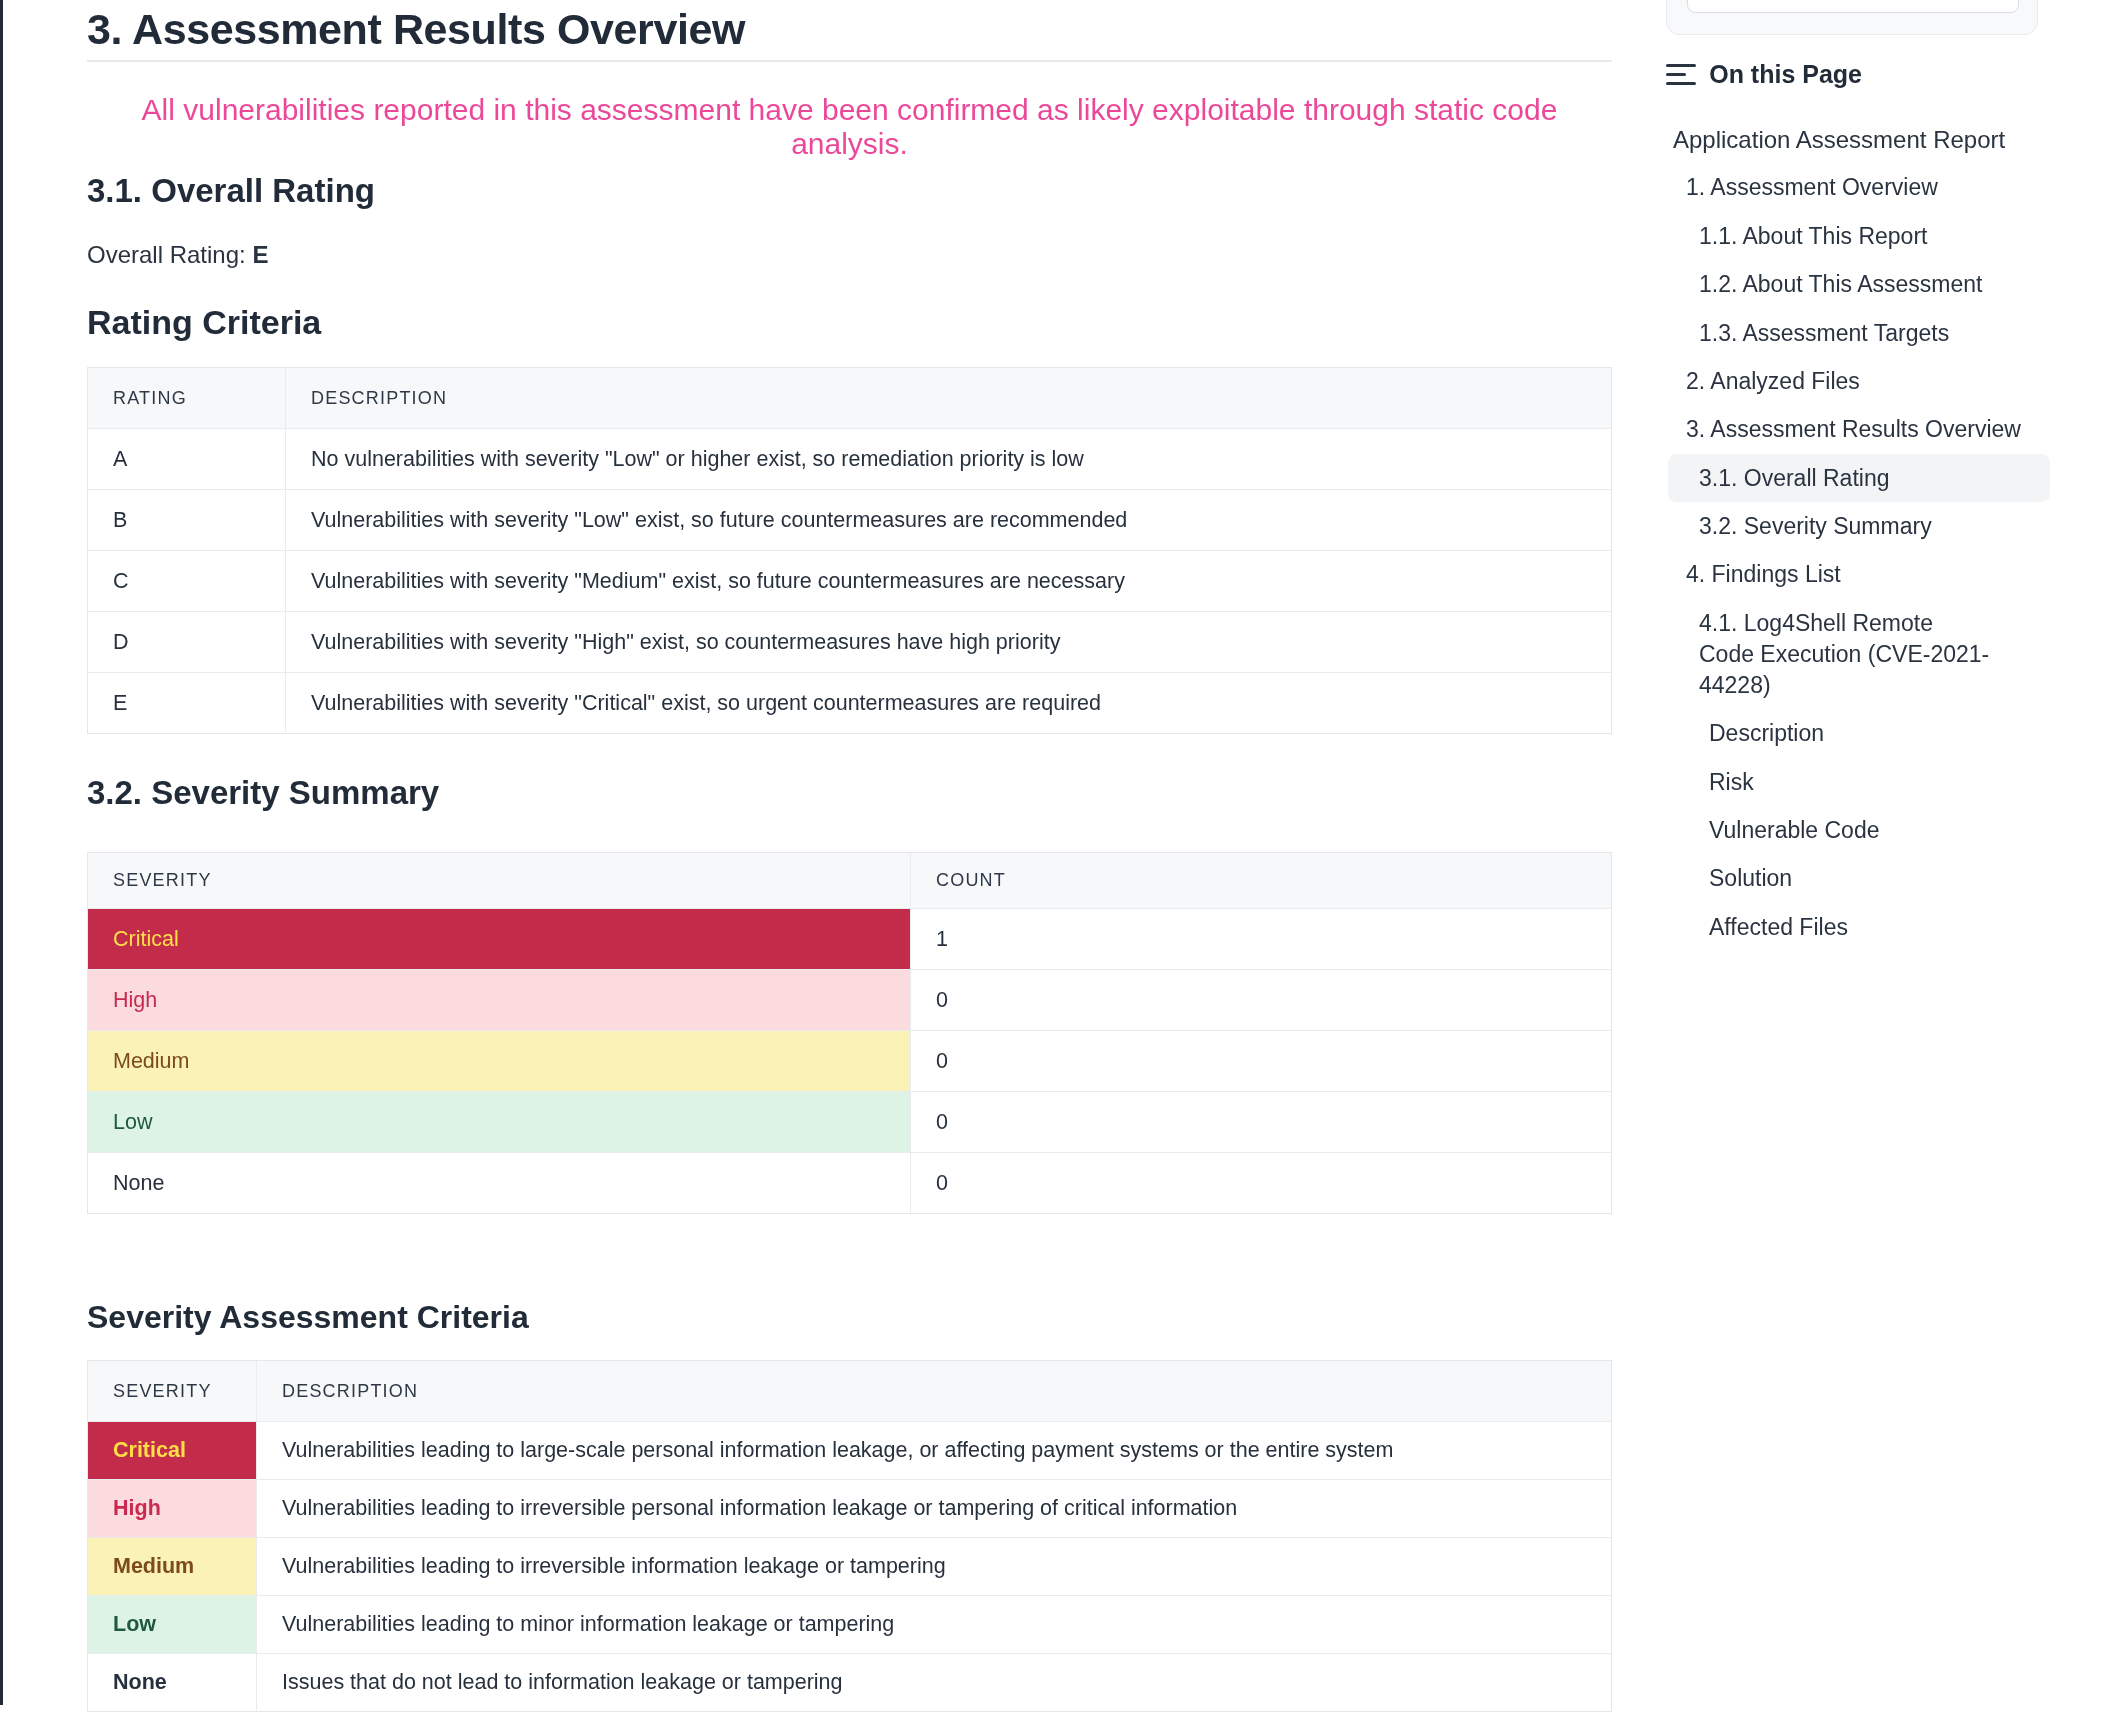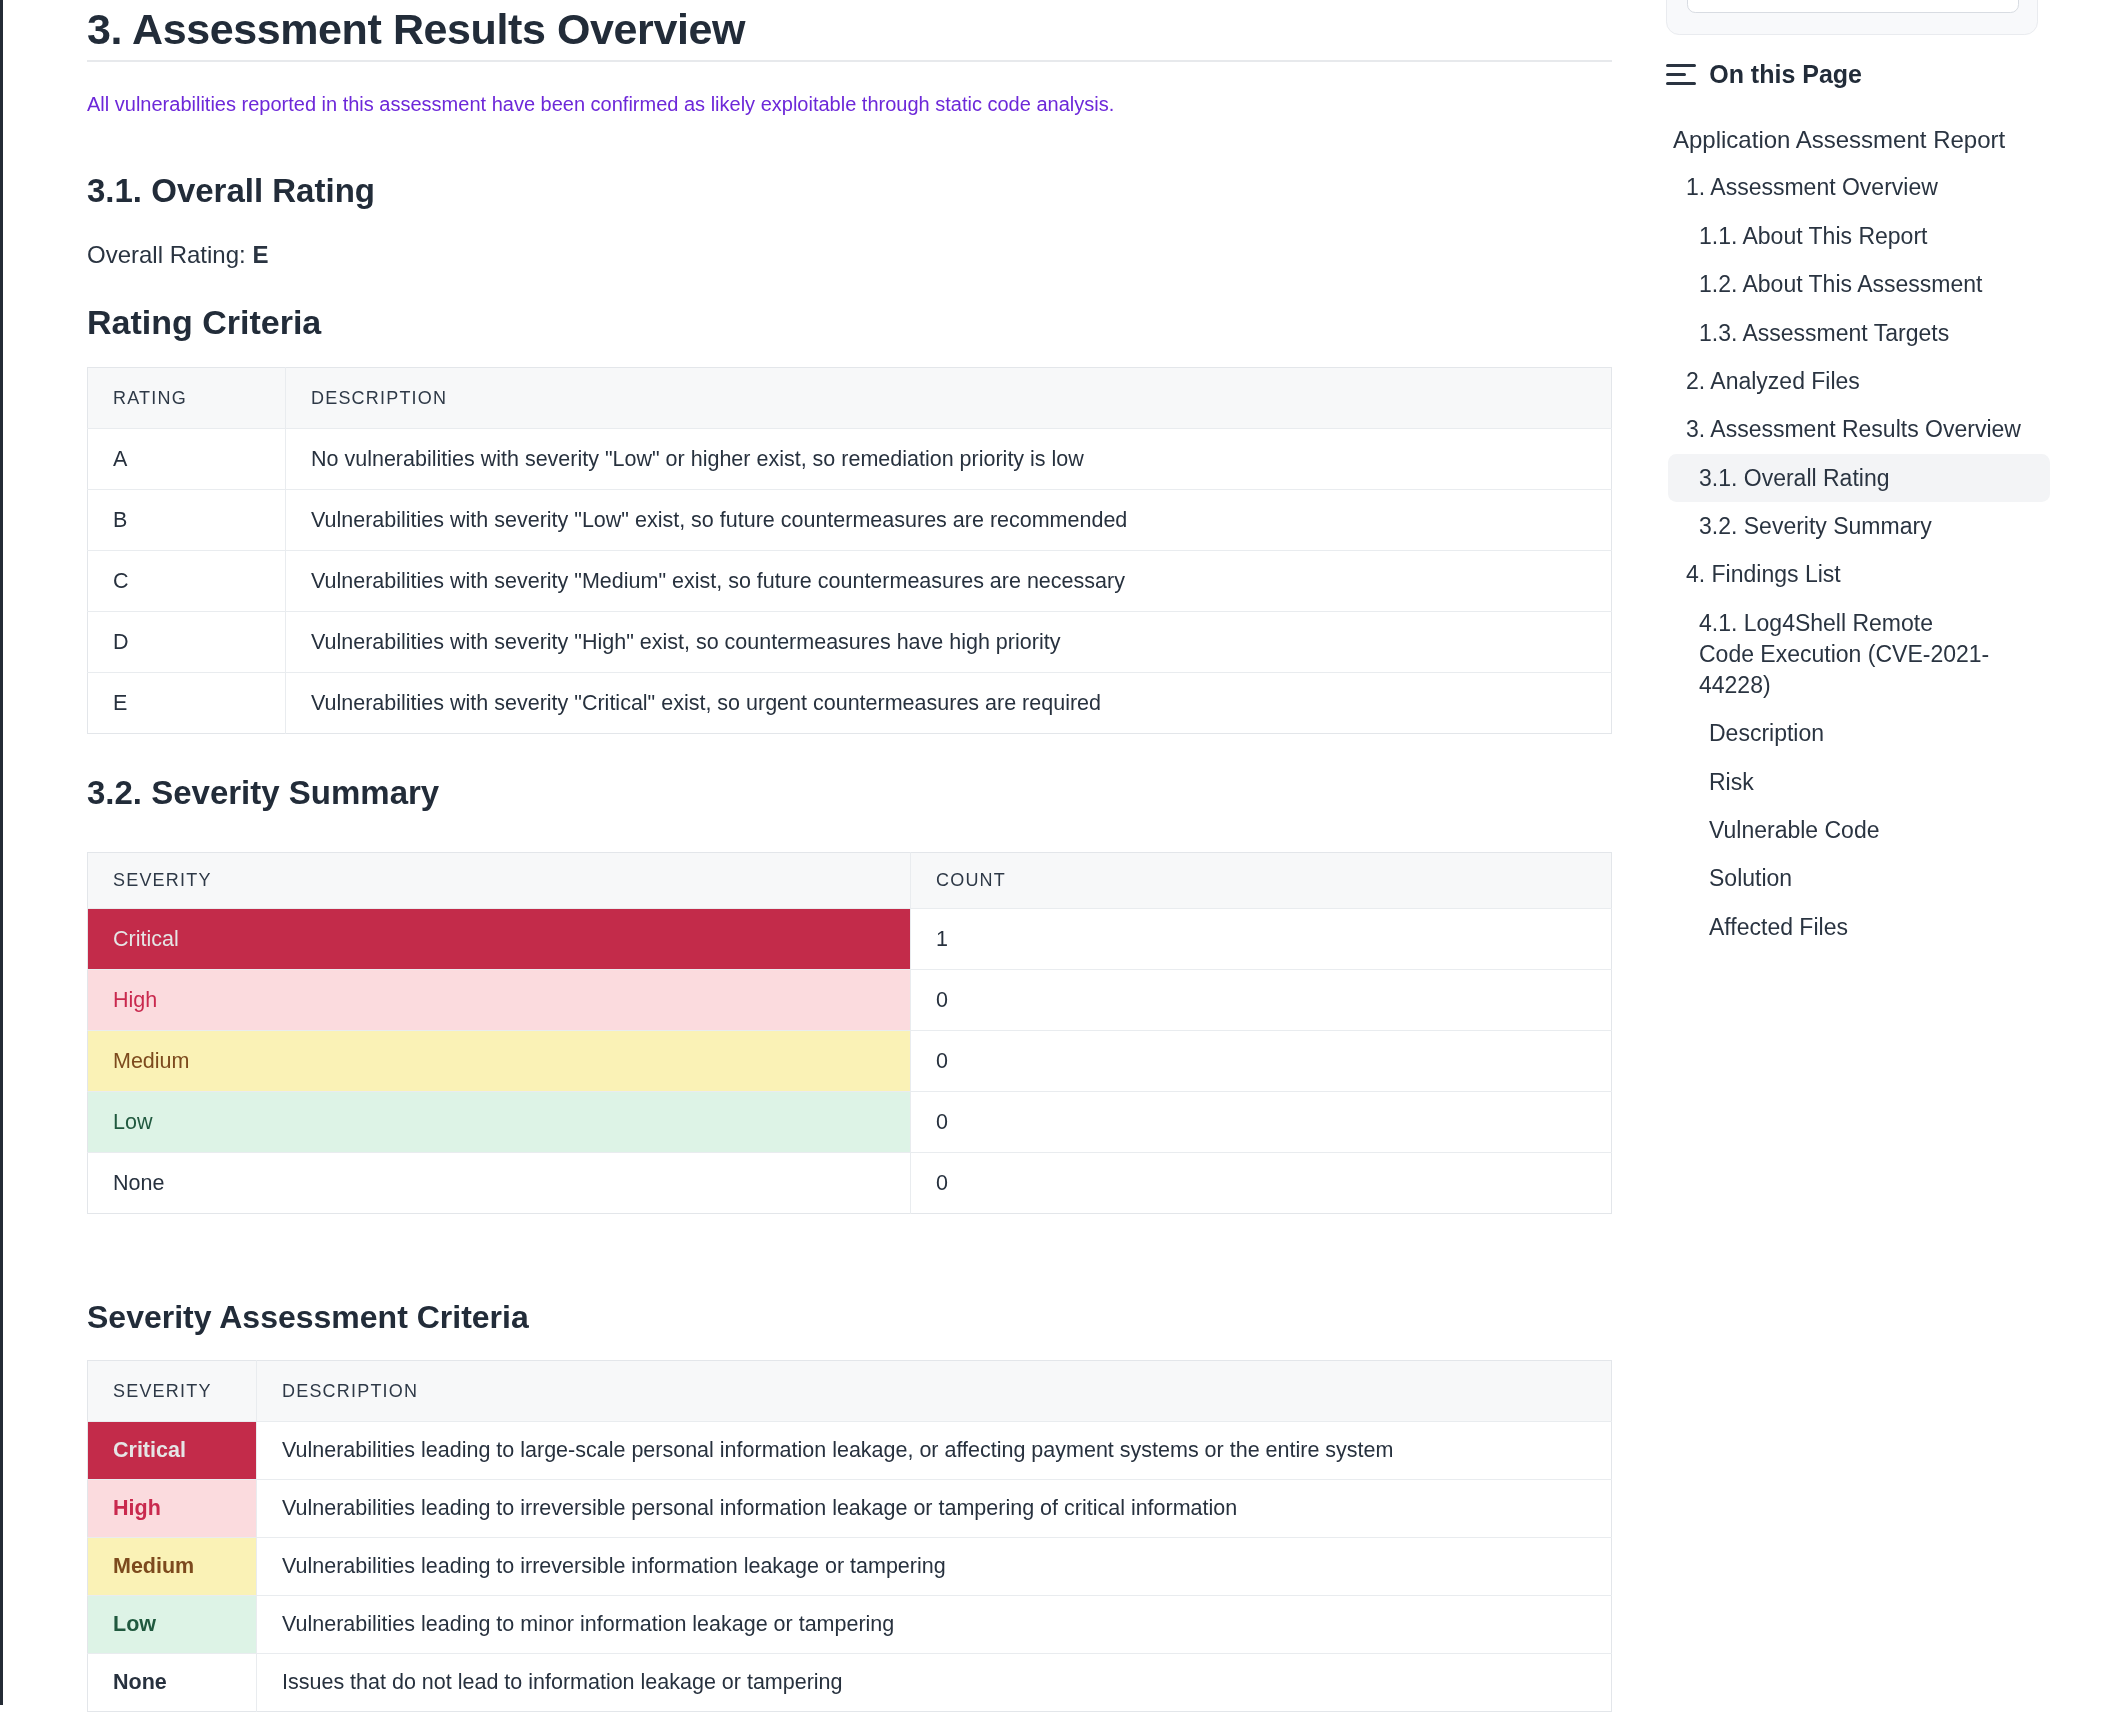"All vulnerabilities reported in this" .intro { color: #6d28d9 -> #ec4899; font-size: 20px -> 30px; text-align: none -> center }
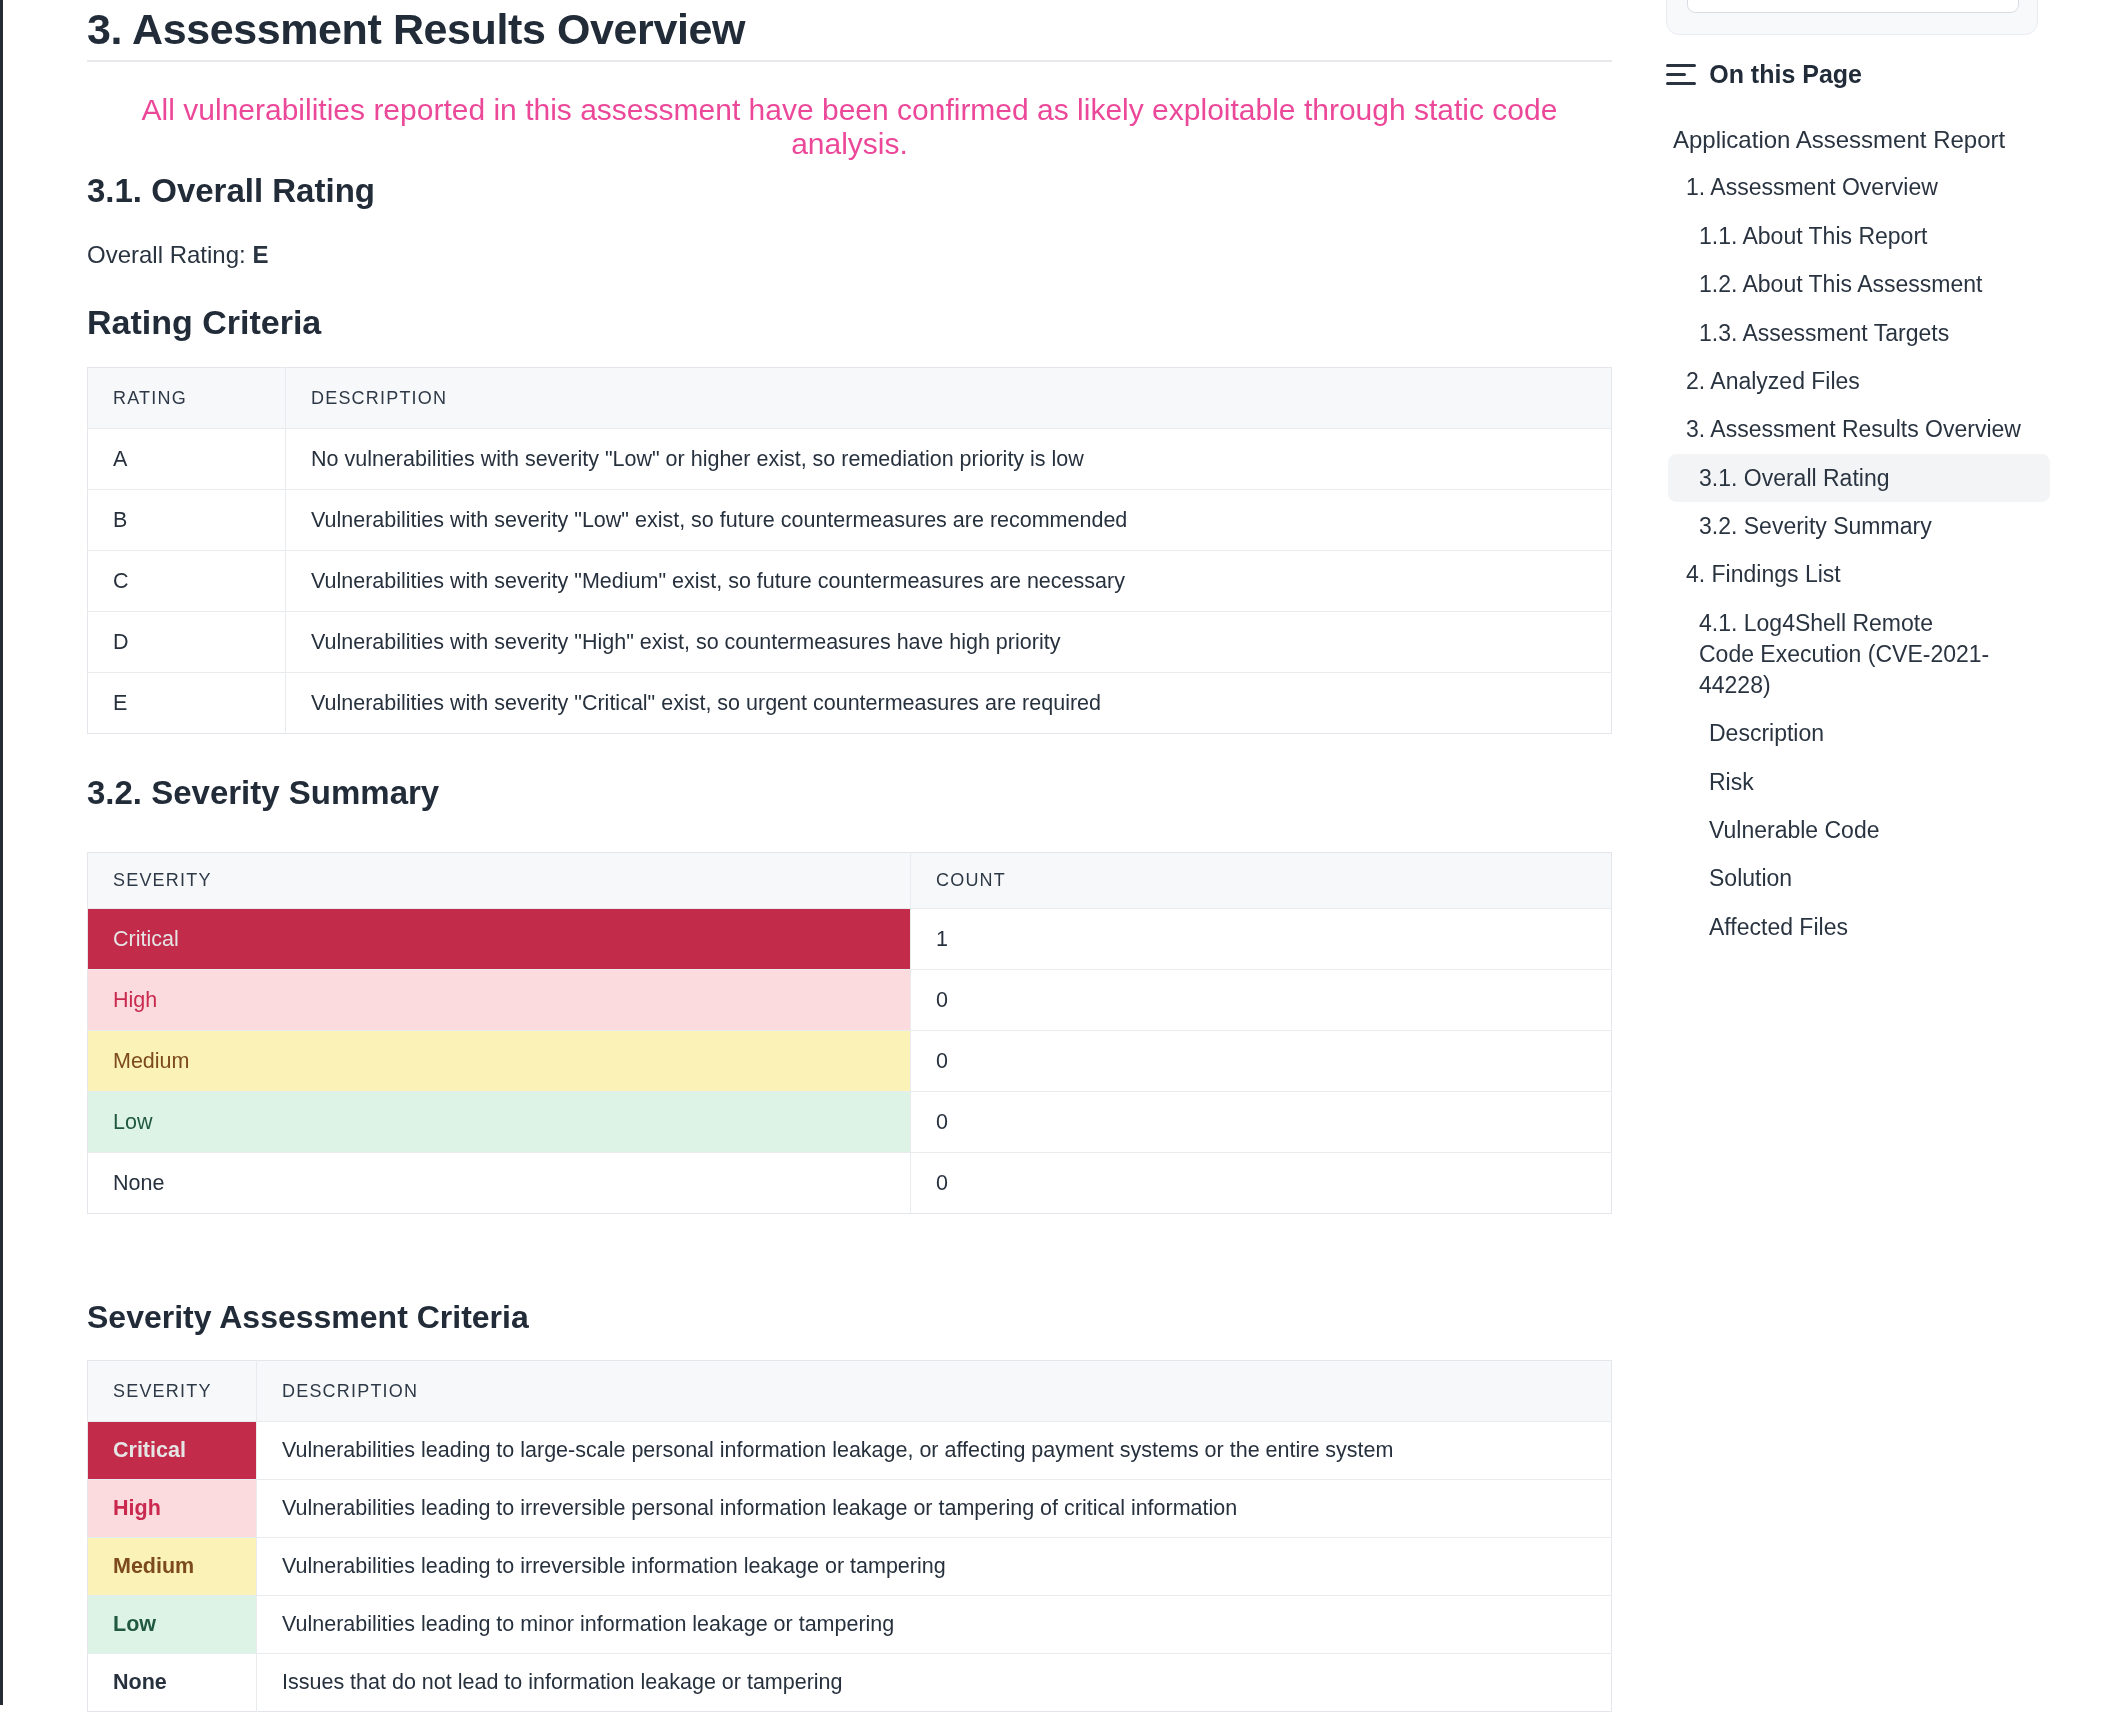"Critical" td.sev-critical { color: #e5e5e5 -> #fde047 }
